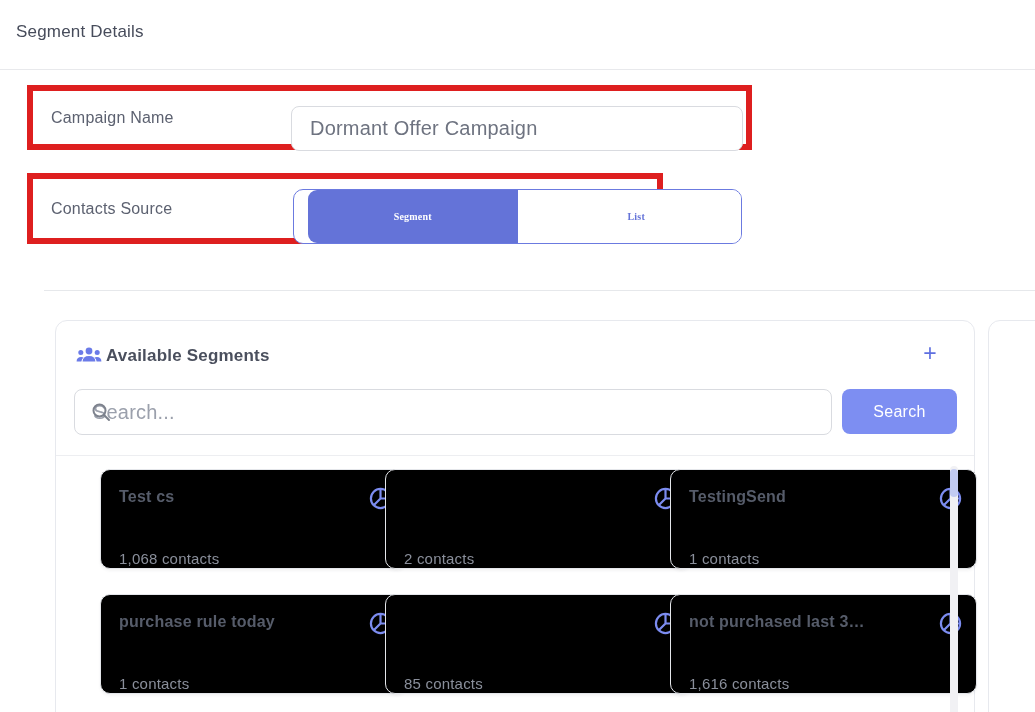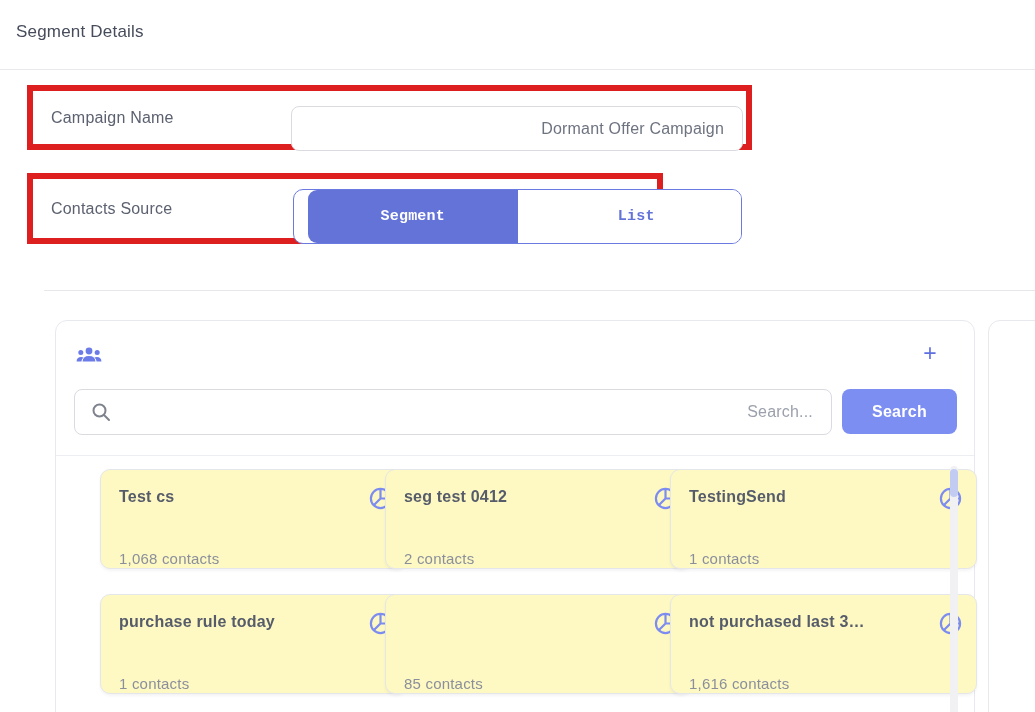"Dormant Offer Campaign" .text-input { font-size: 16px -> 20px; text-align: right -> none }
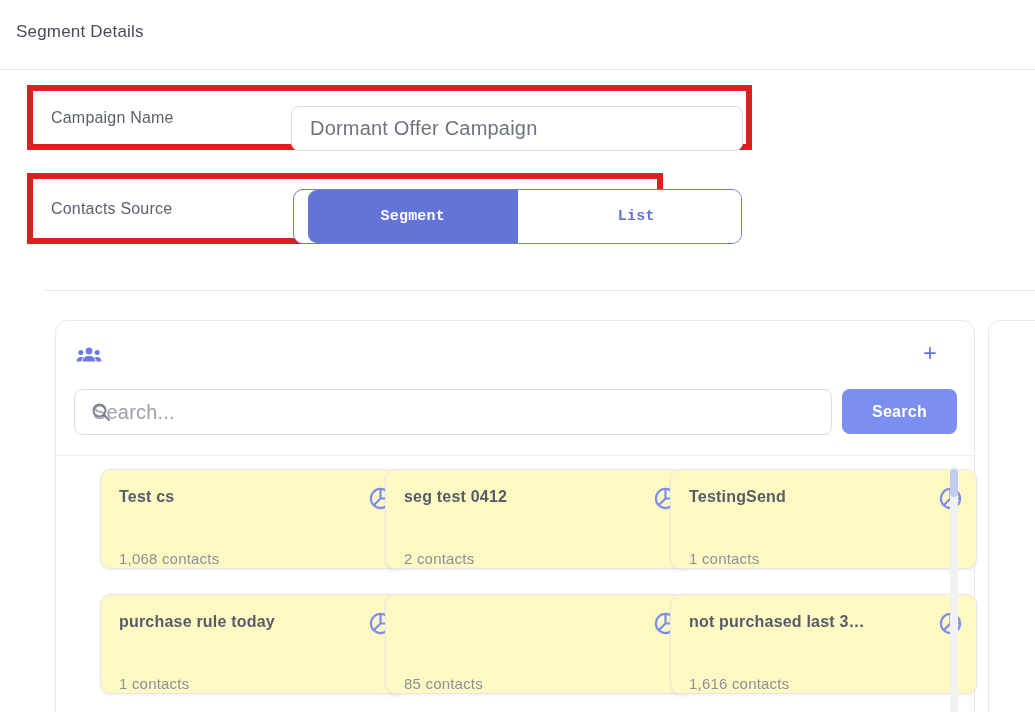"Segment" .toggle-btn { font-family: Liberation Mono, monospace -> Liberation Serif, serif; font-size: 15px -> 10px }
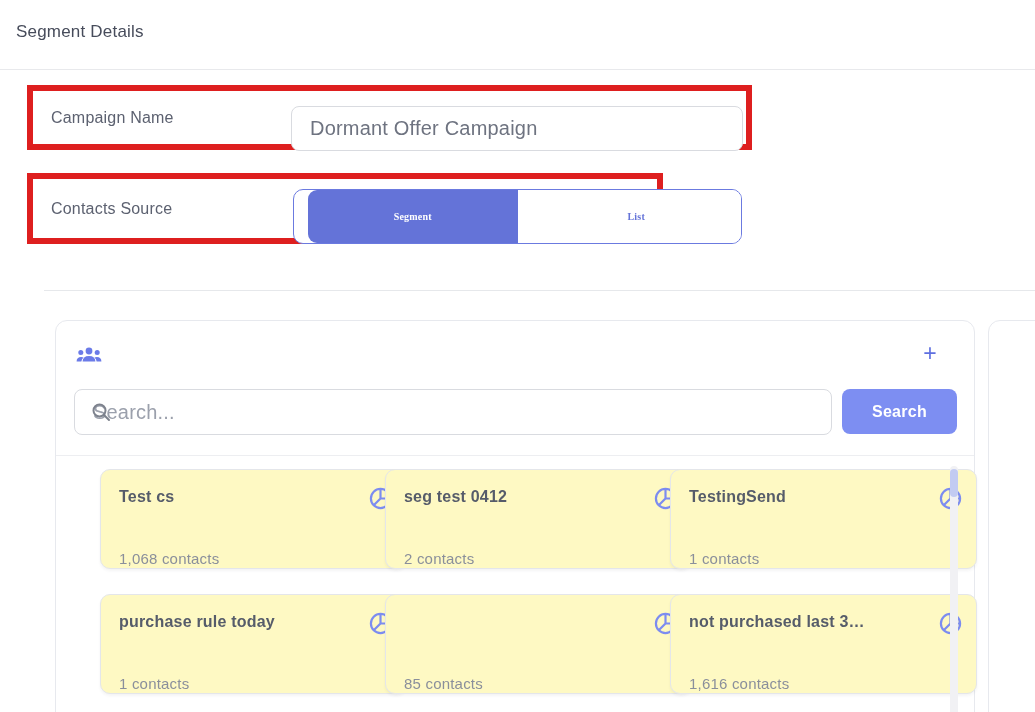"Available Segments" span.panel-title { html: none -> <span>Available Segments</span> }
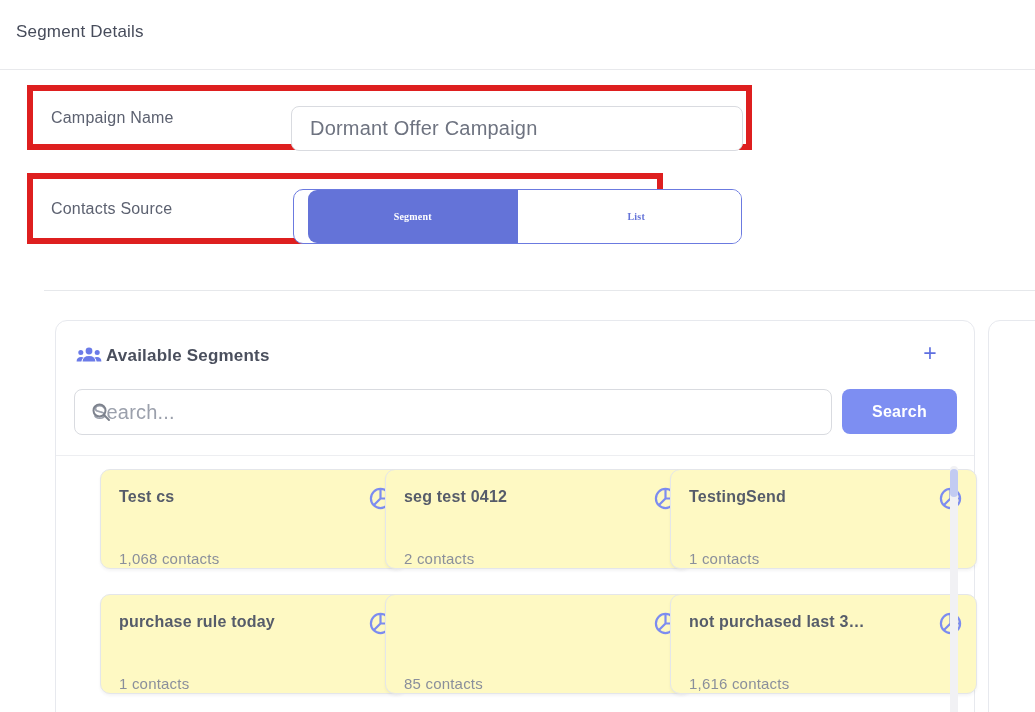"Search" #search-button { font-weight: 700 -> 400 }
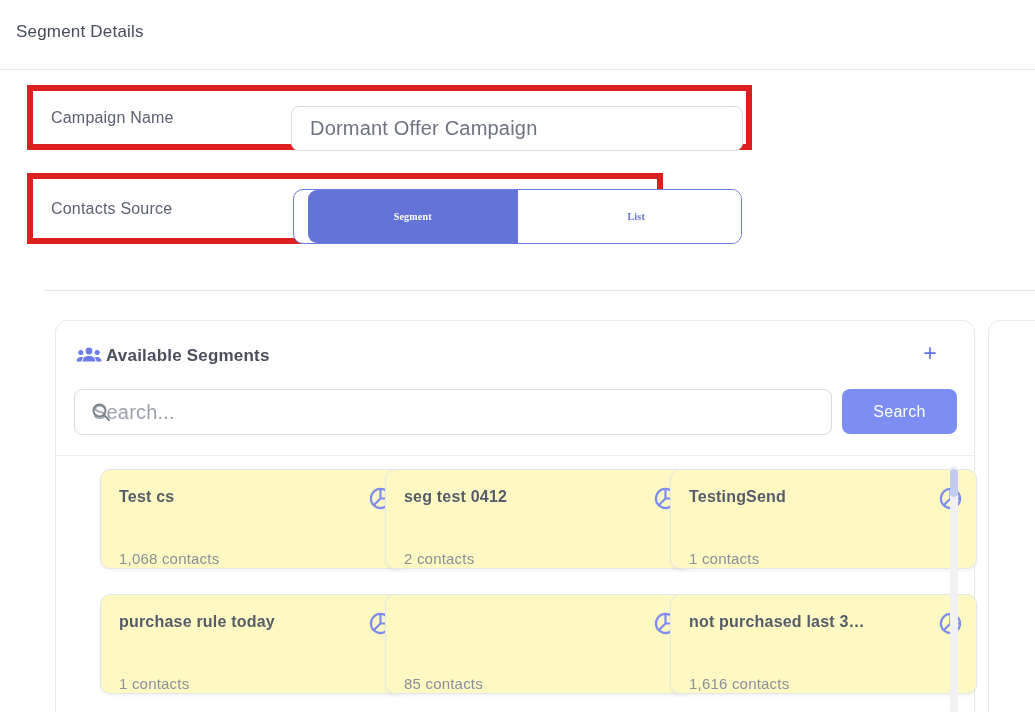"Test cs" .seg-card { background: #fef9c3 -> #000000 }
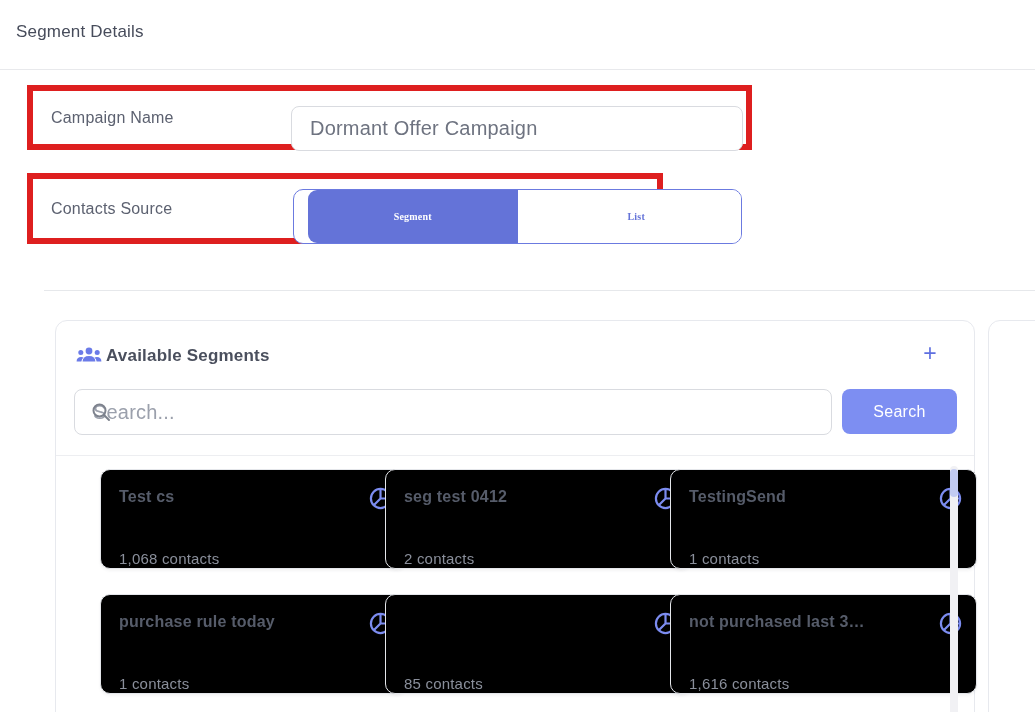"seg test 0412" span.card-name { html: <span>seg test 0412</span> -> none }
